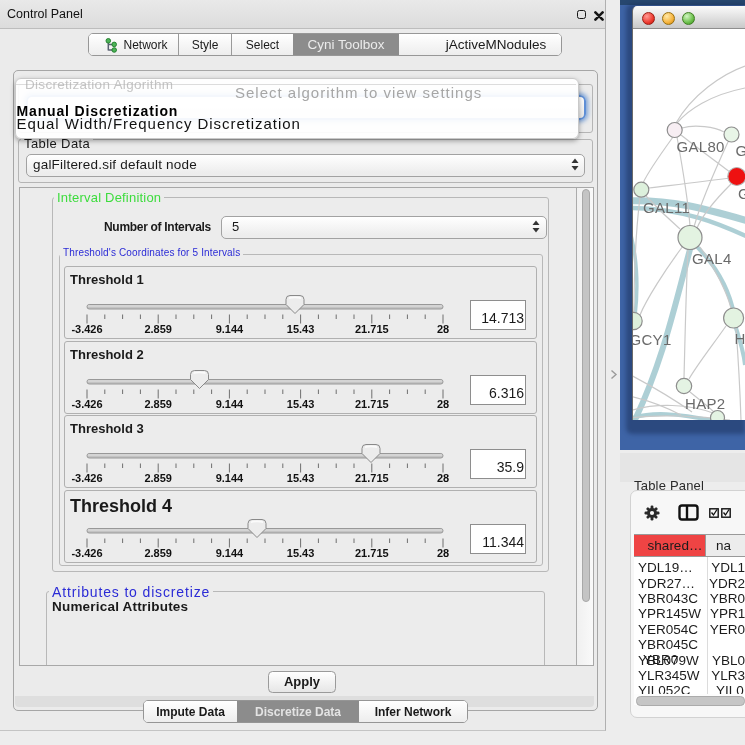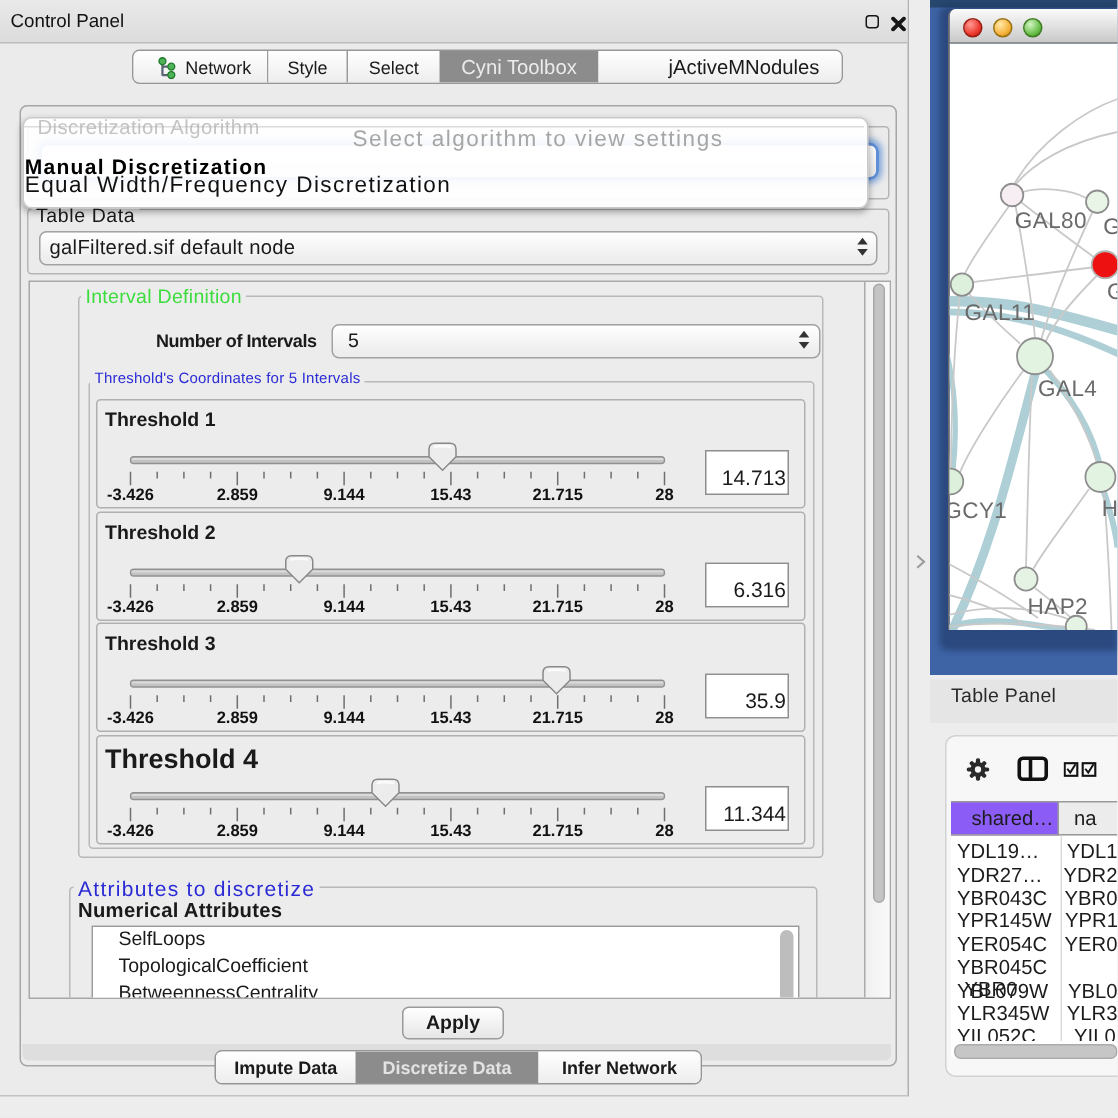"Table Panel" div.abs { top: 456px -> 478px }
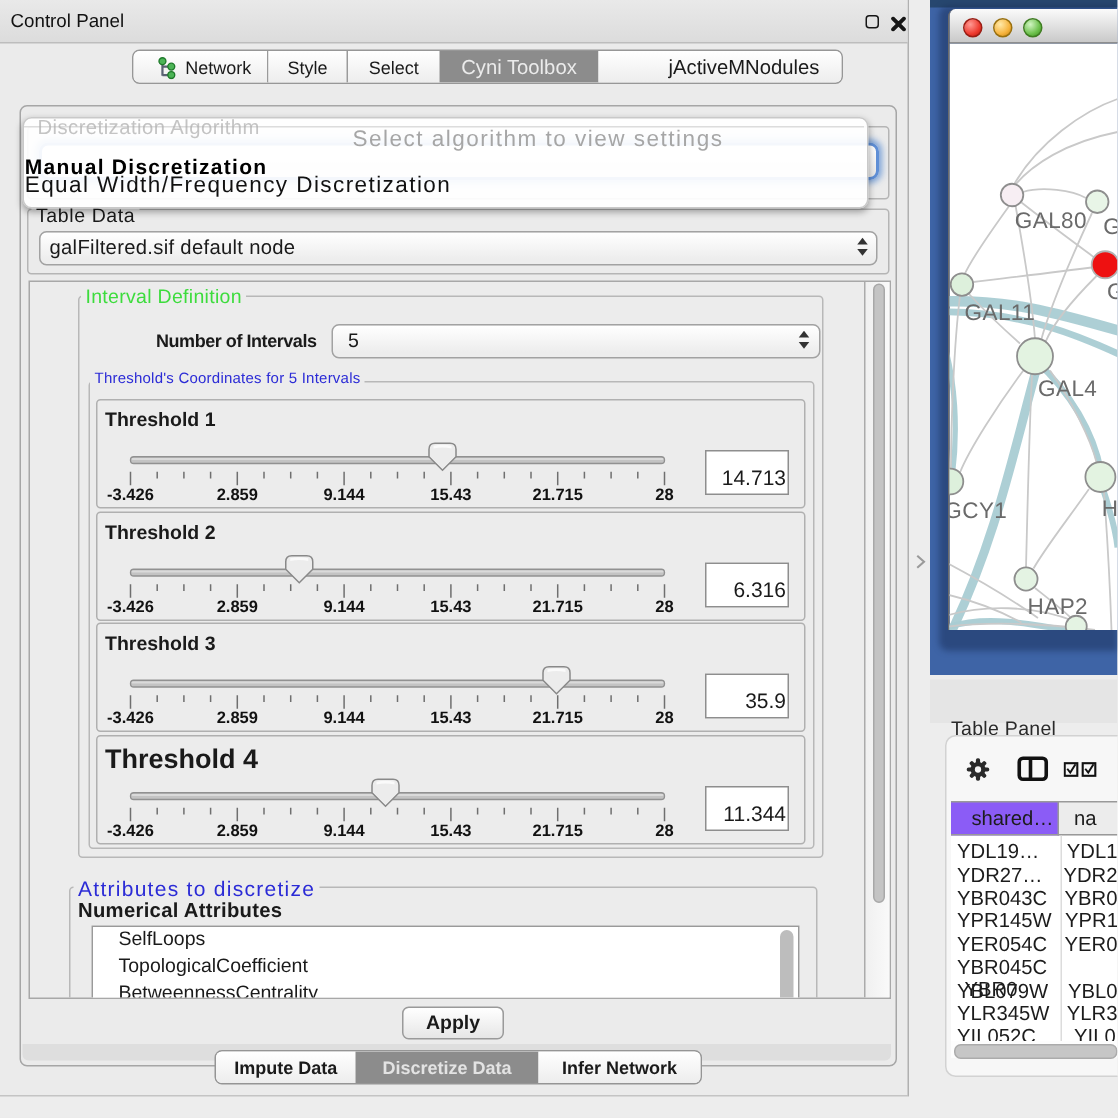"shared…" div { background: #8b5cf6 -> #ef4444 }
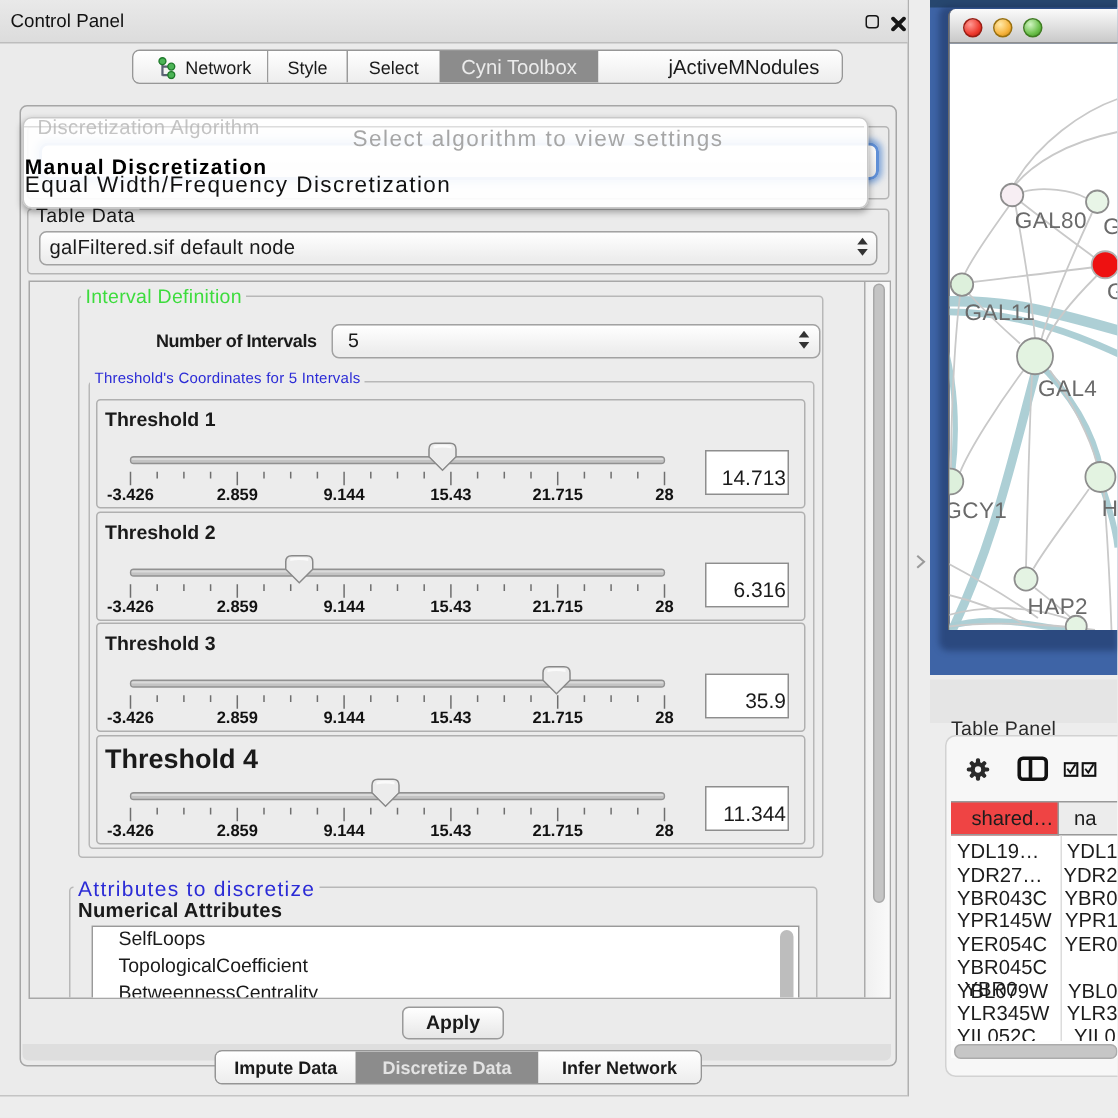"SelfLoops" div.abs { html: <div> <div>SelfLoops<br>TopologicalCoefficient<br>BetweennessCentrality</div> <div></div> </div> -> none }
